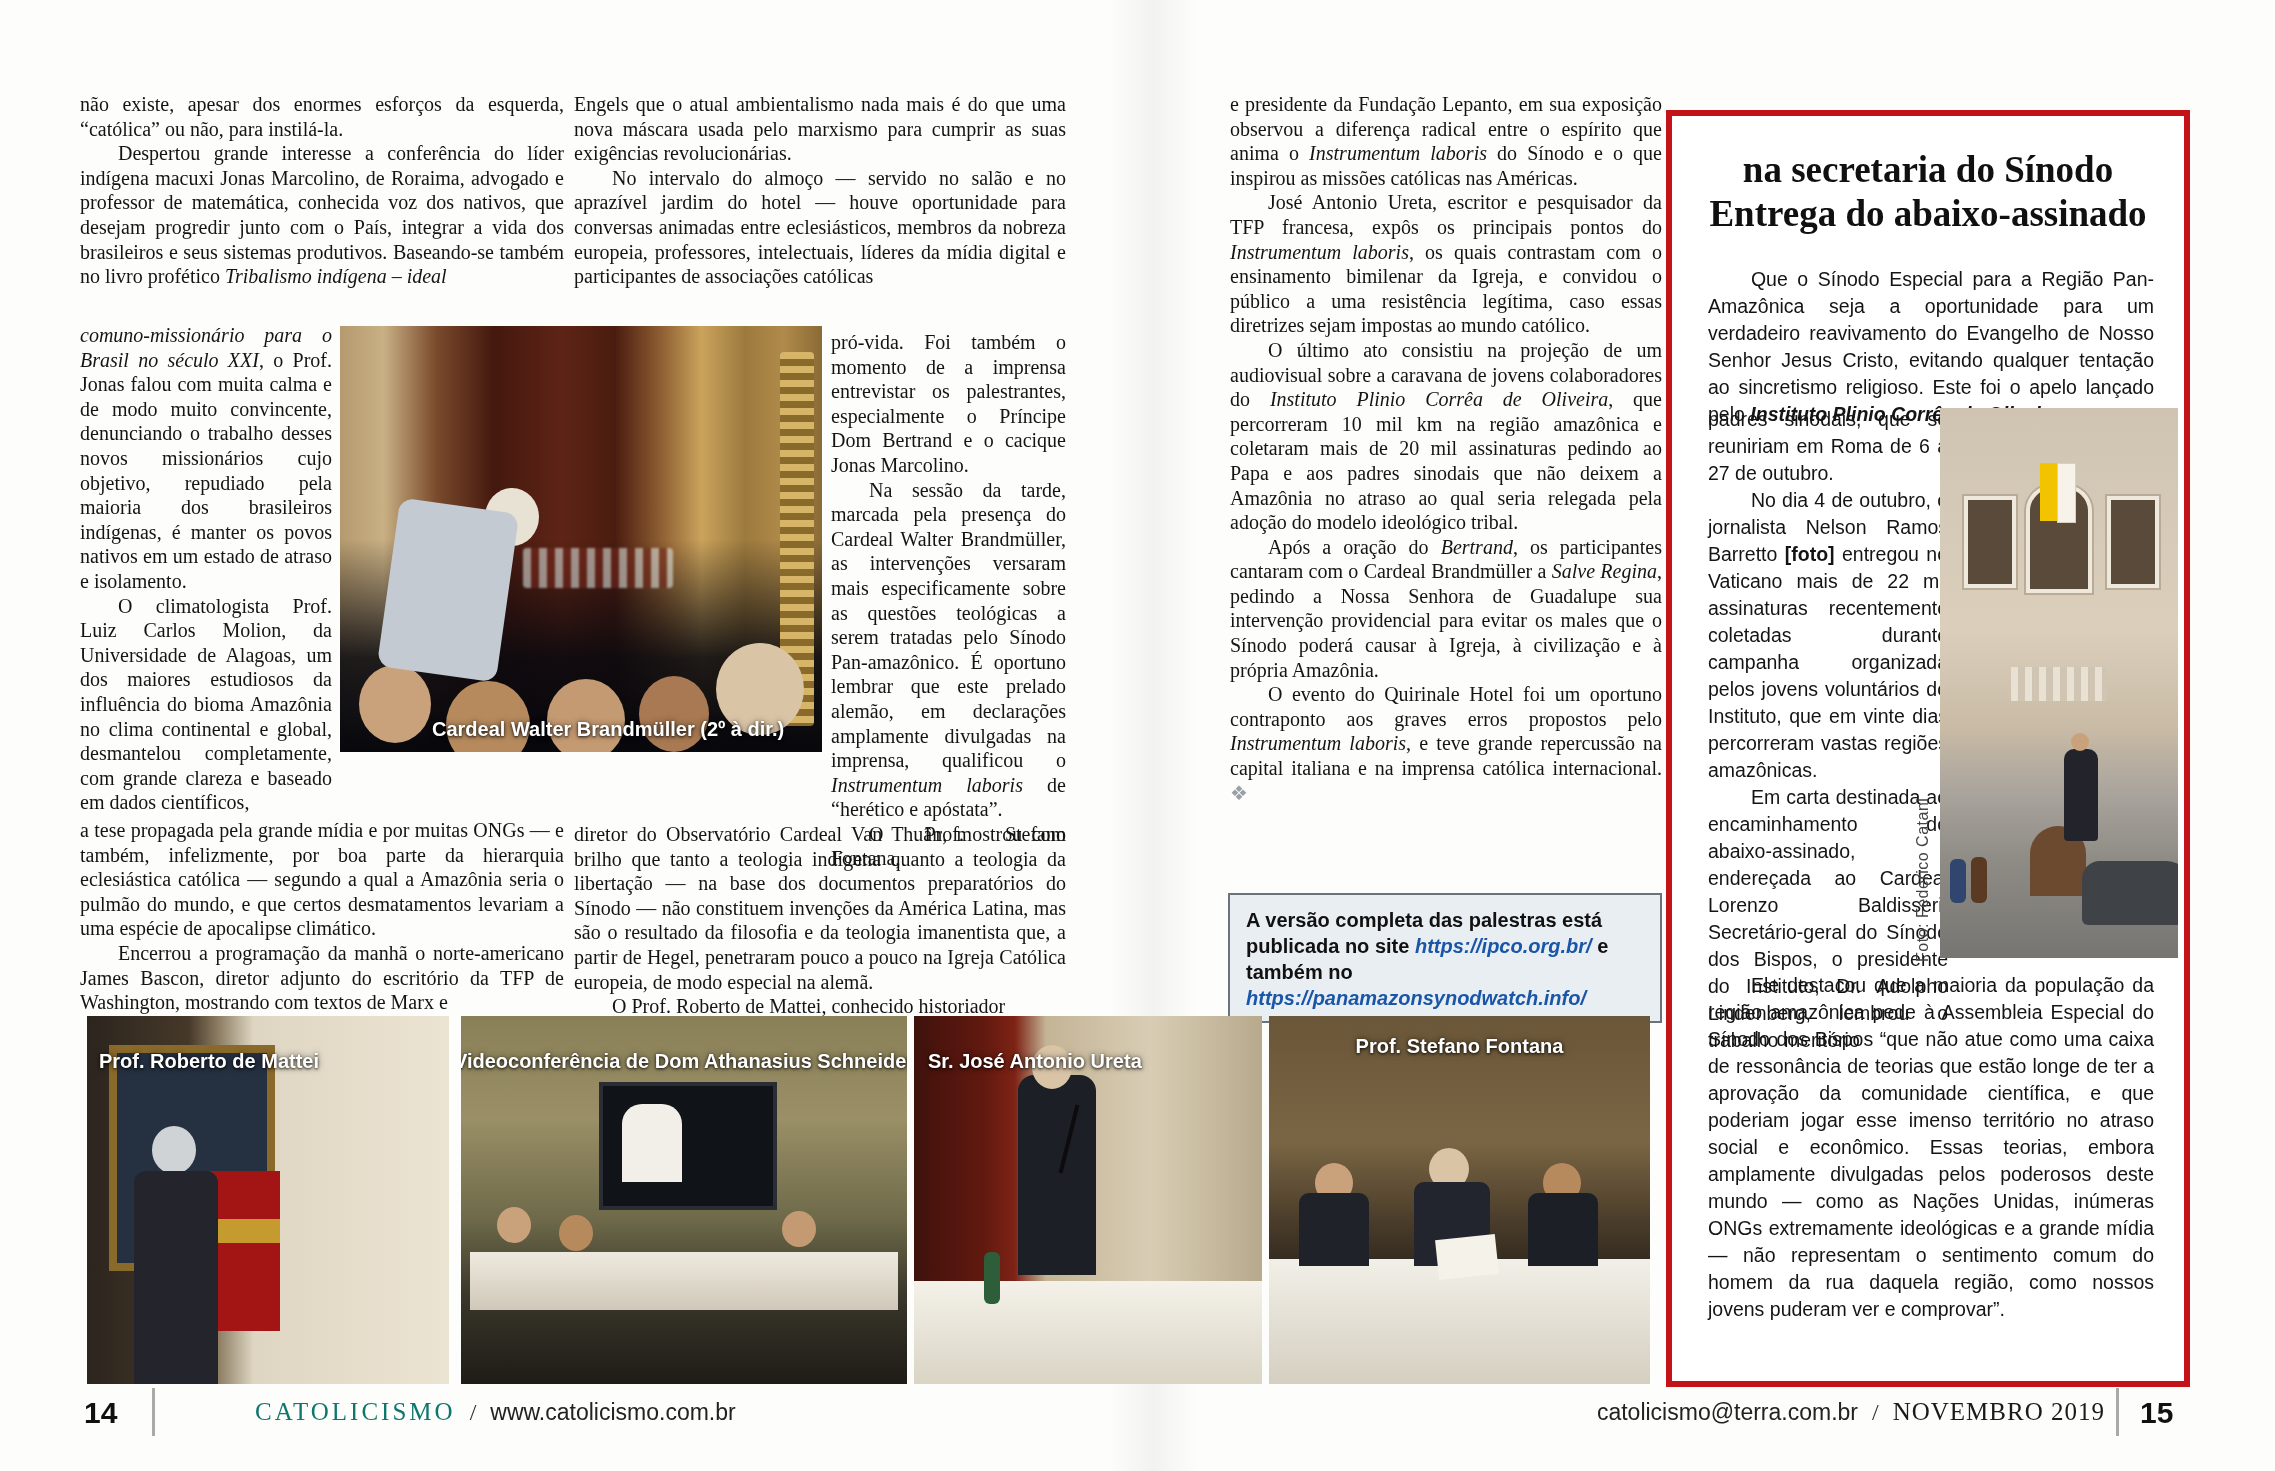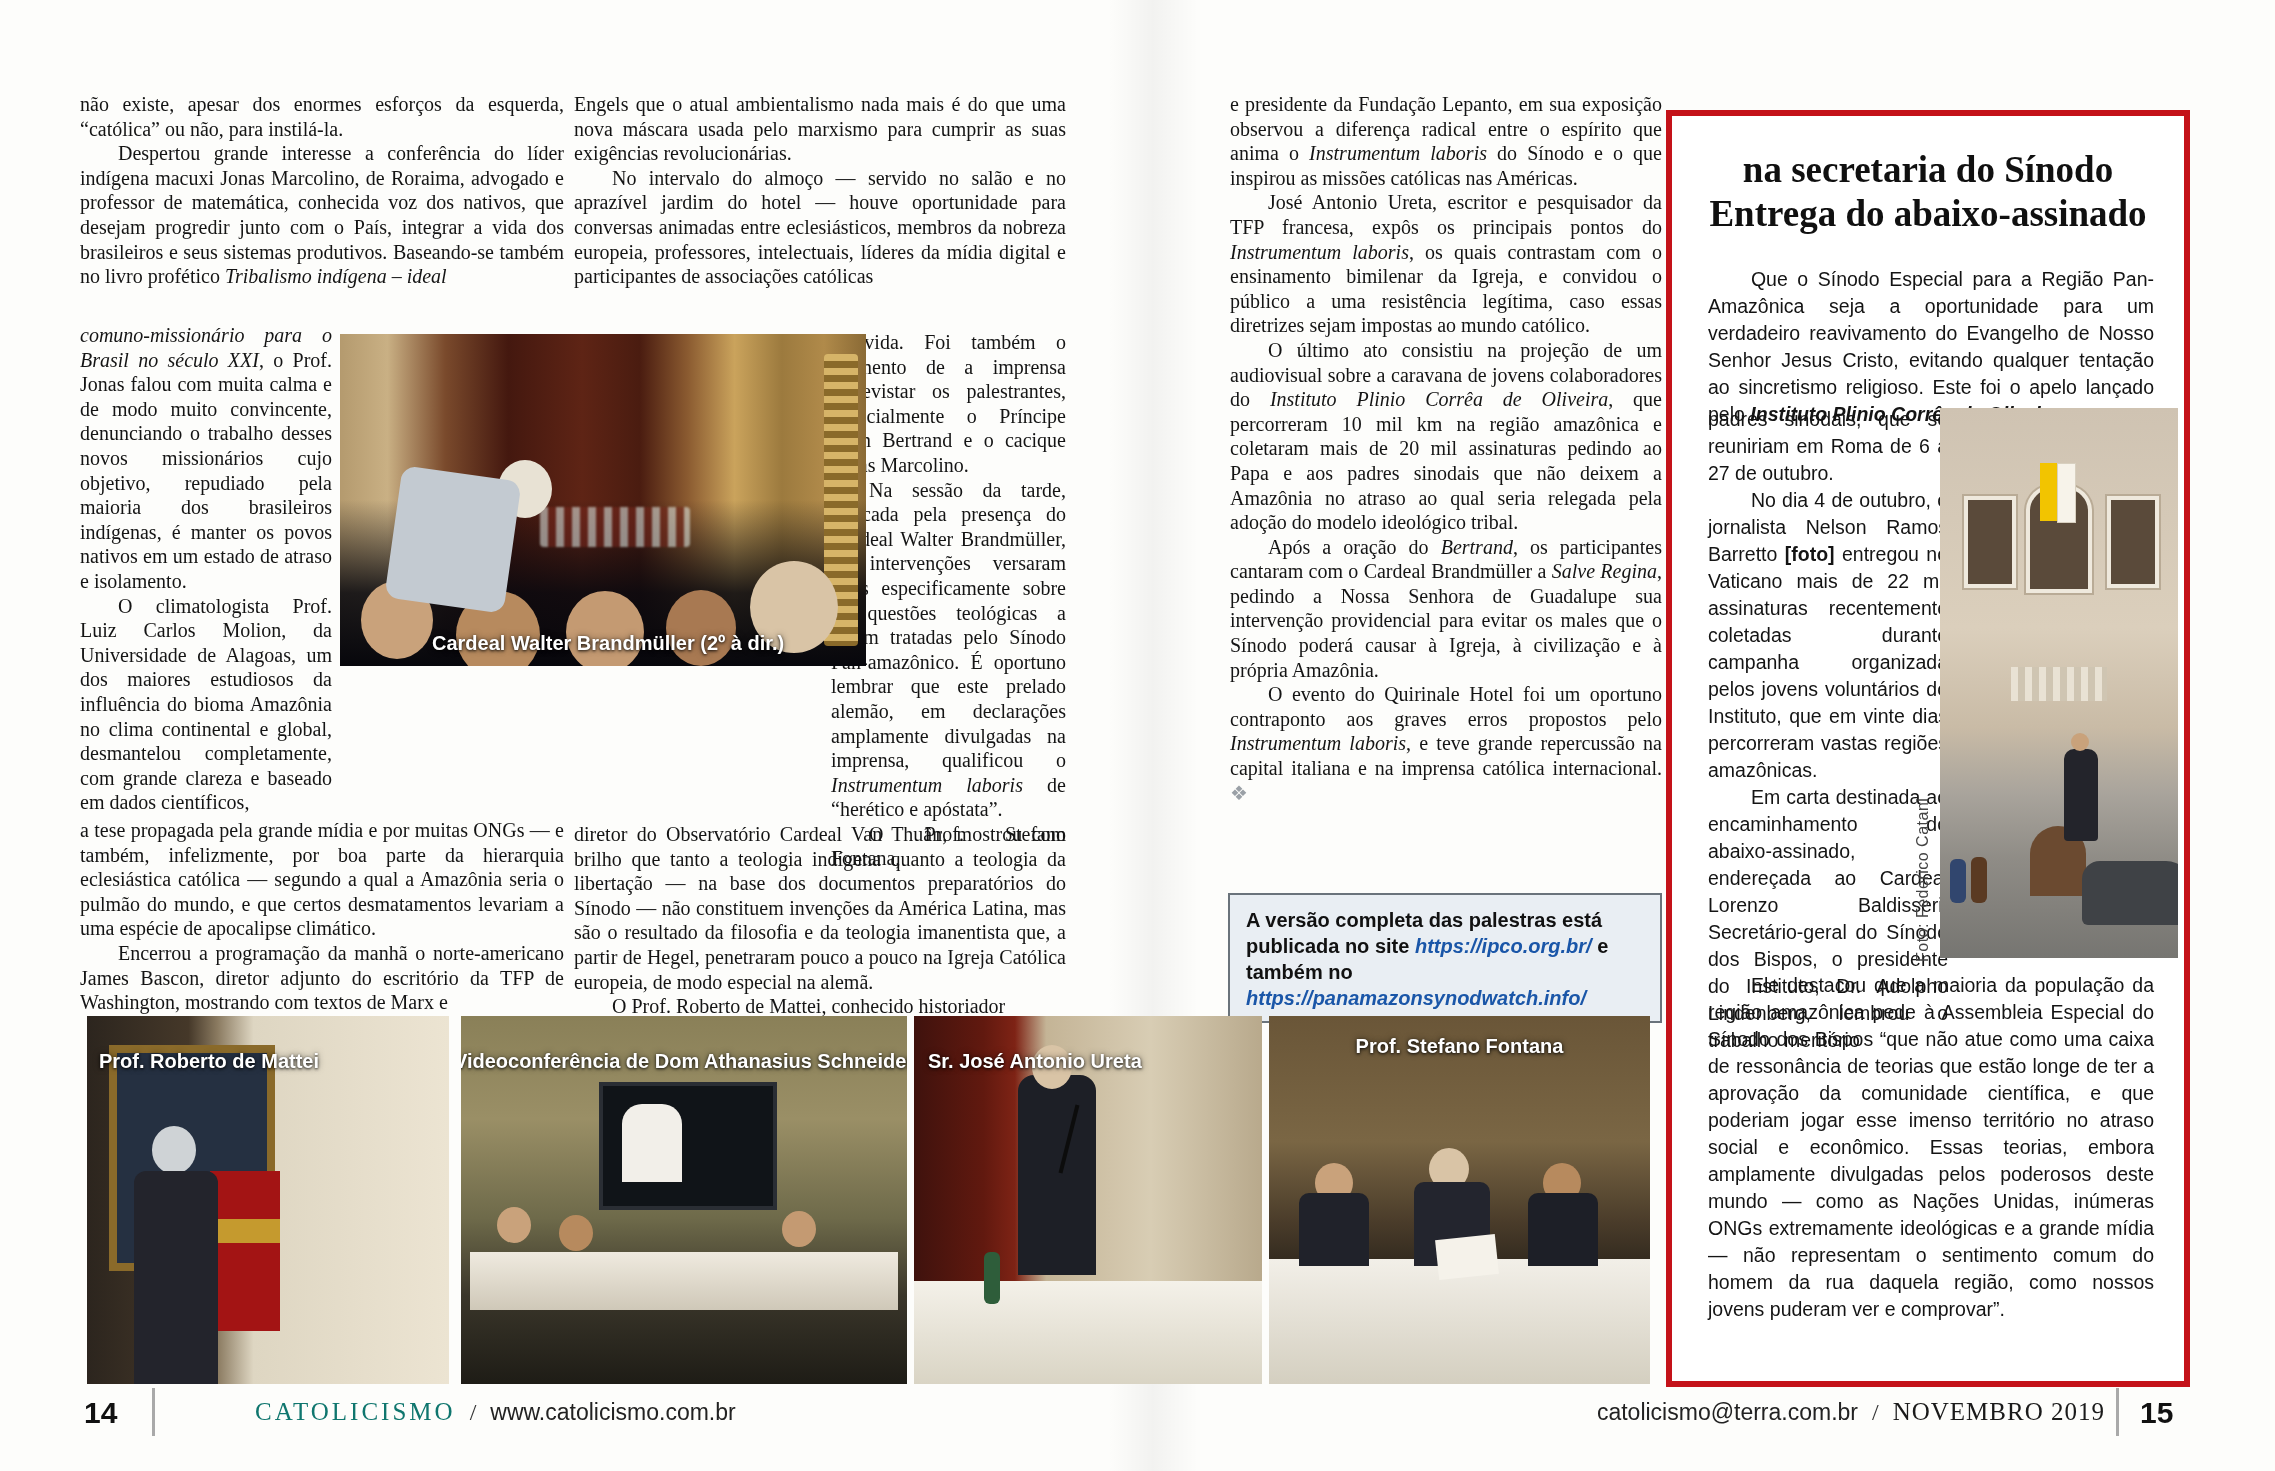"Cardeal Walter Brandmüller (2º à" figure.photo { height: 332px -> 426px; padding-left: 44px -> none; top: 334px -> 326px }
